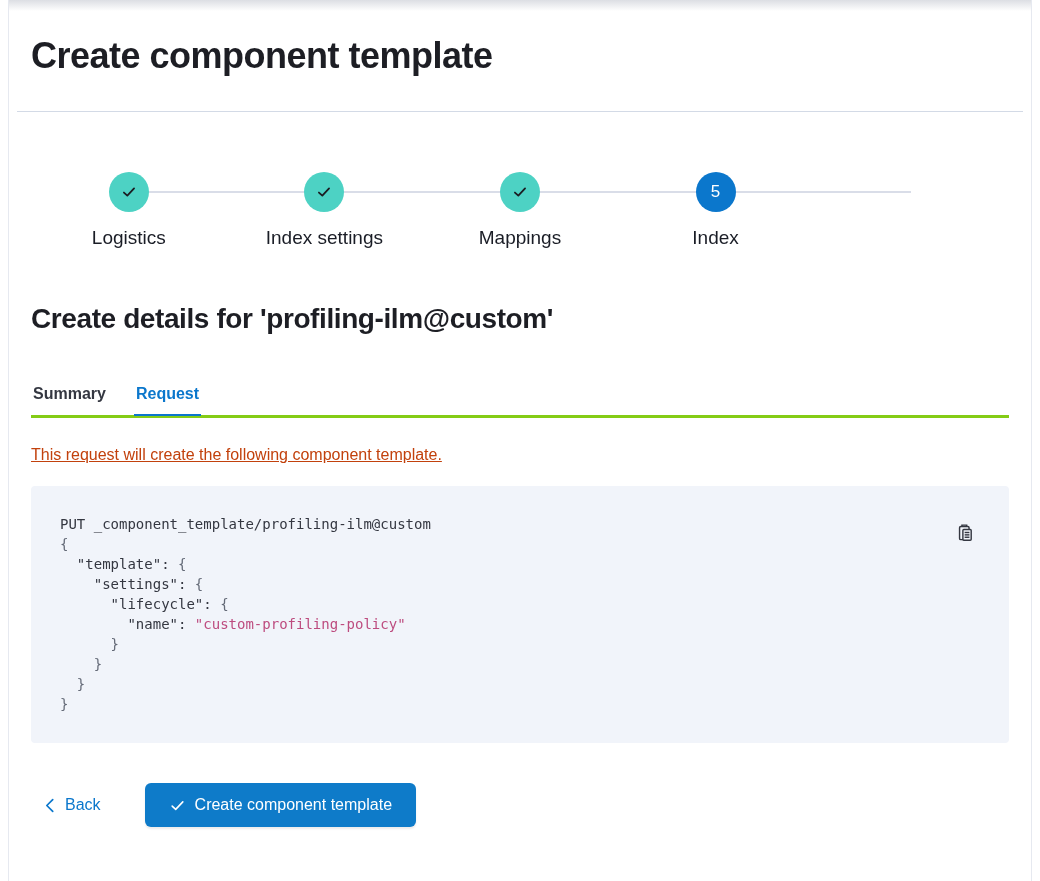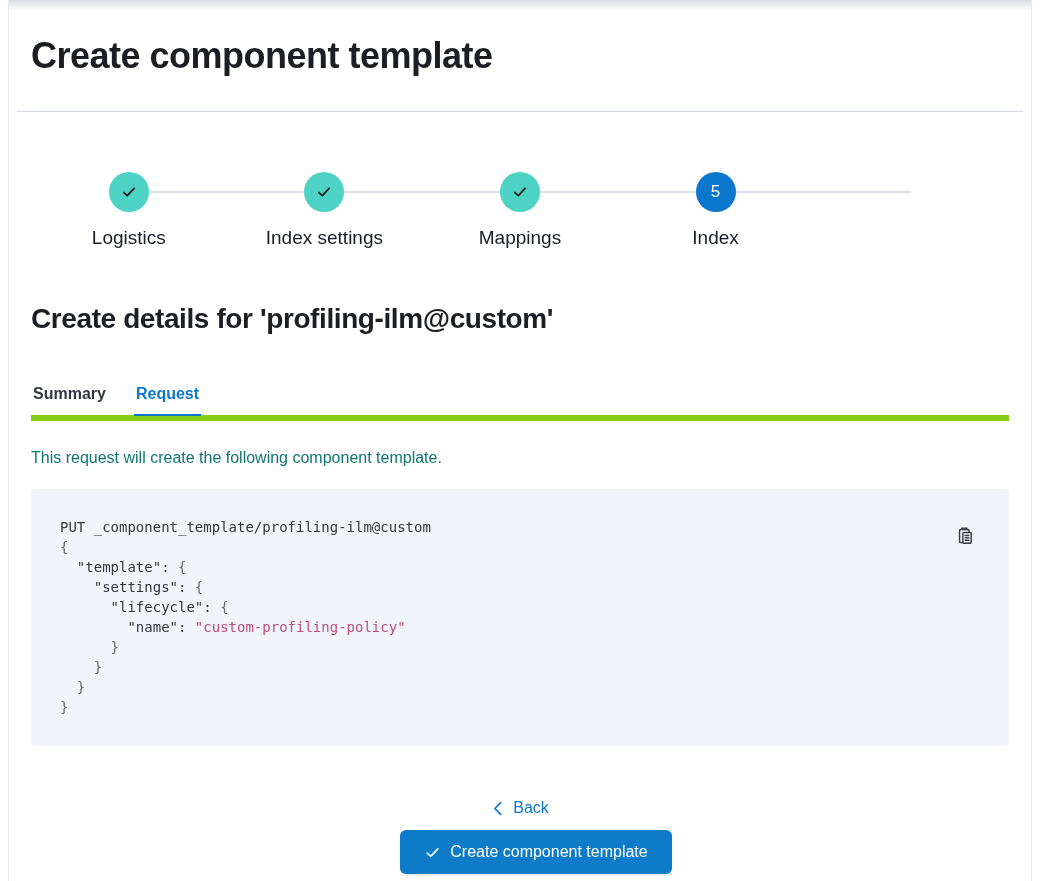"Summary" .tabs { border-bottom: 6px solid #84cc16 -> 3px solid #84cc16 }
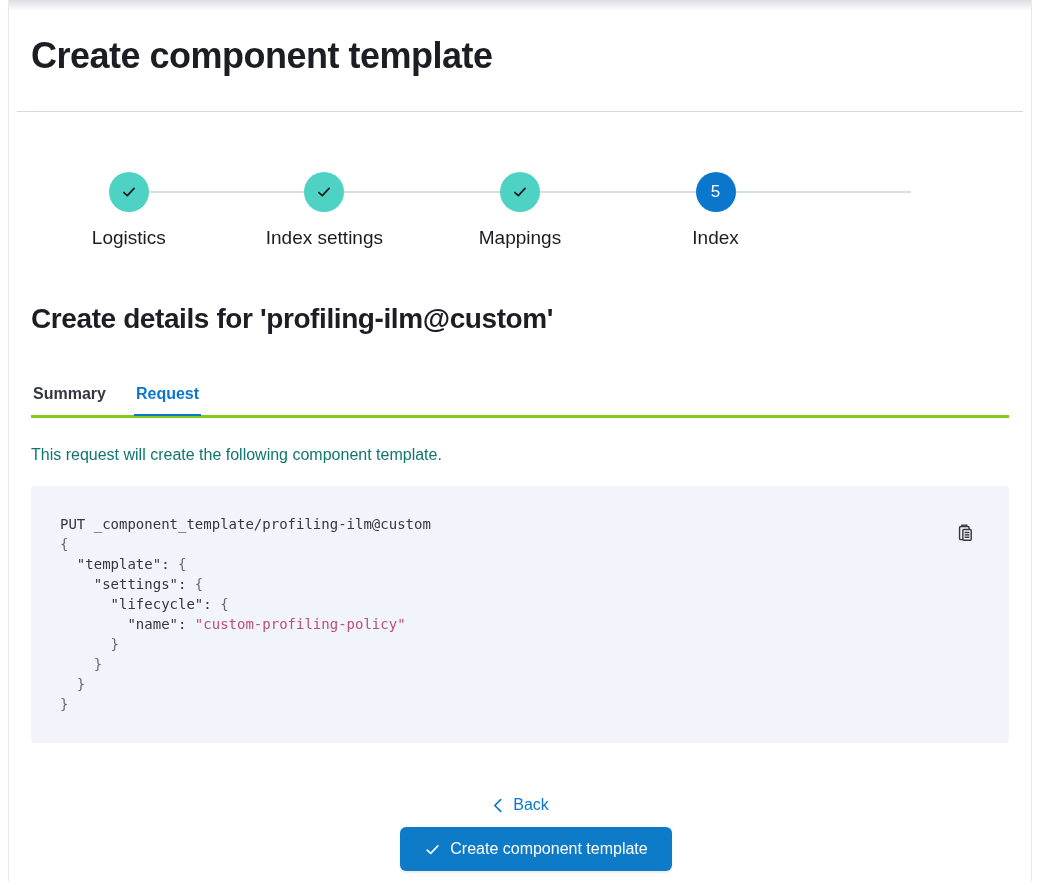"This request will create the" .request-description { color: #0f766e -> #c2410c; text-decoration: none -> underline }
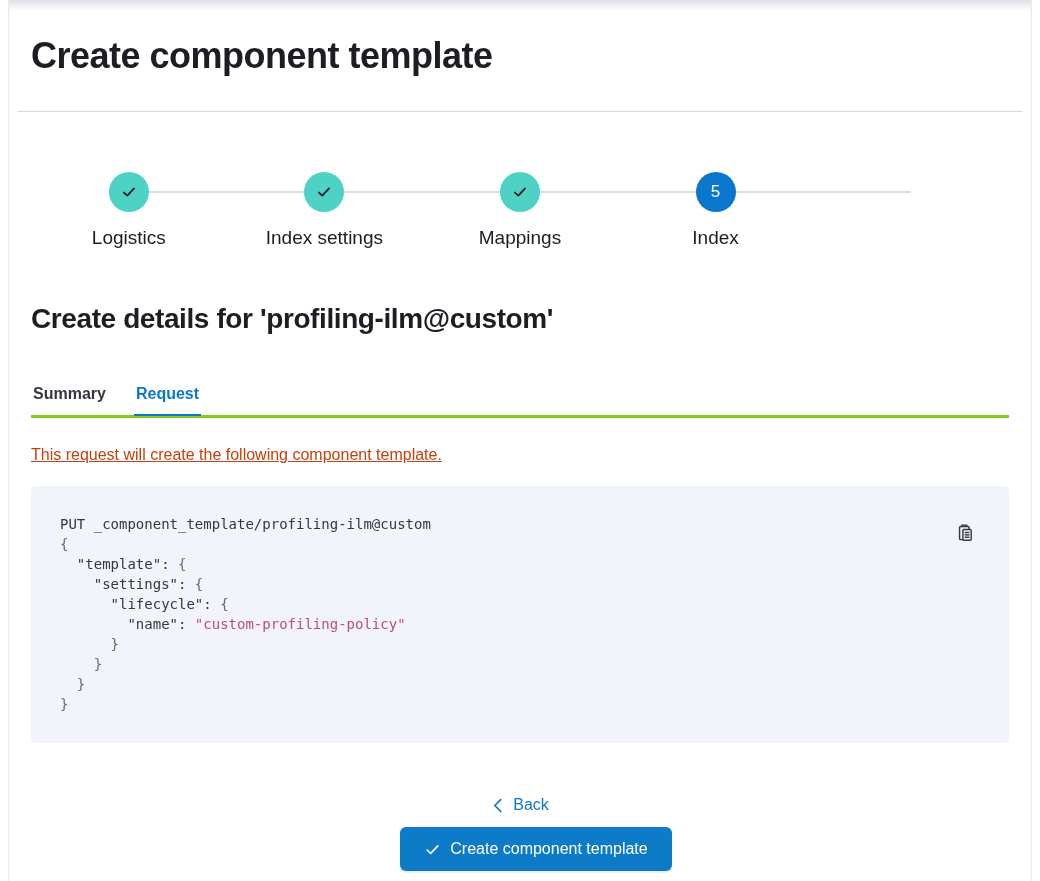"Back" .footer { flex-direction: column -> none }
